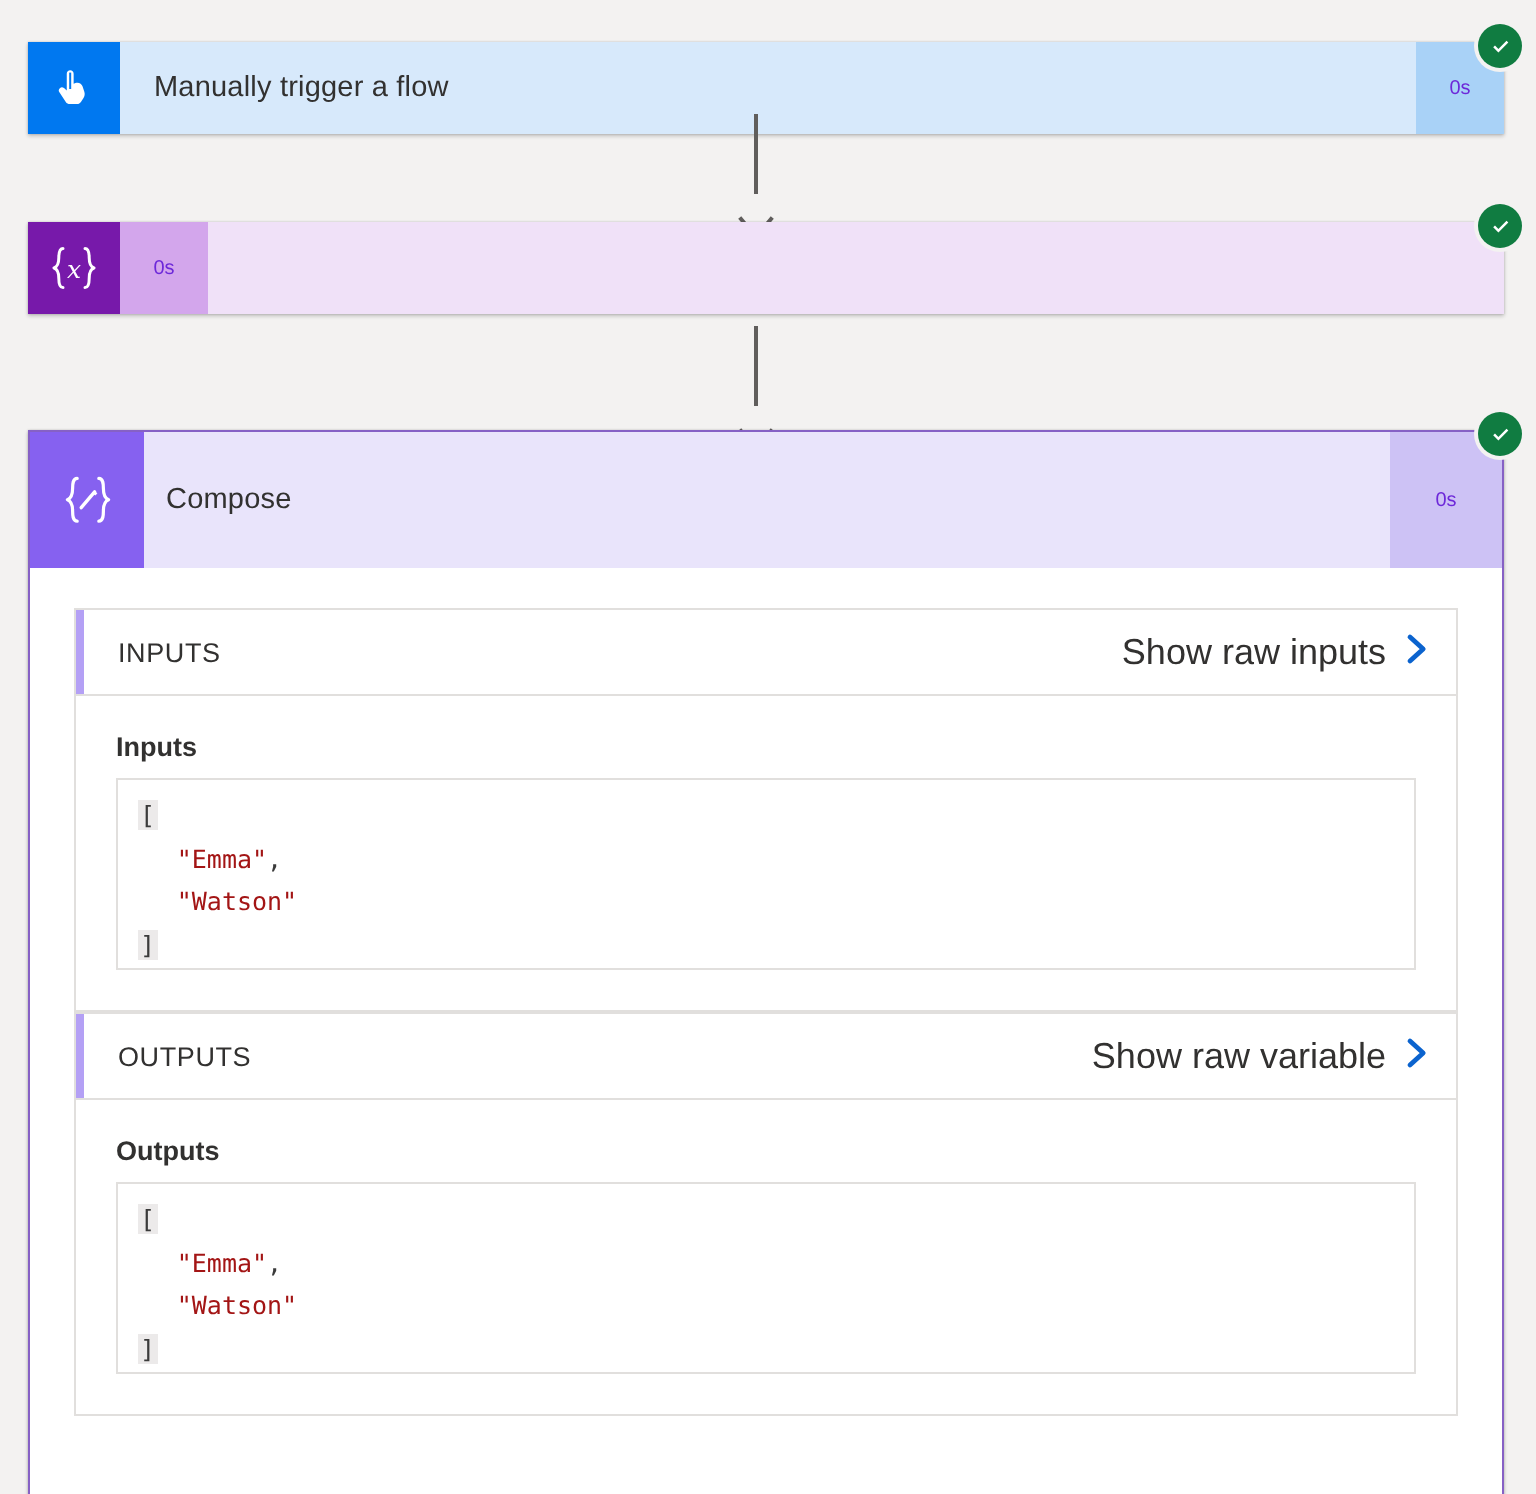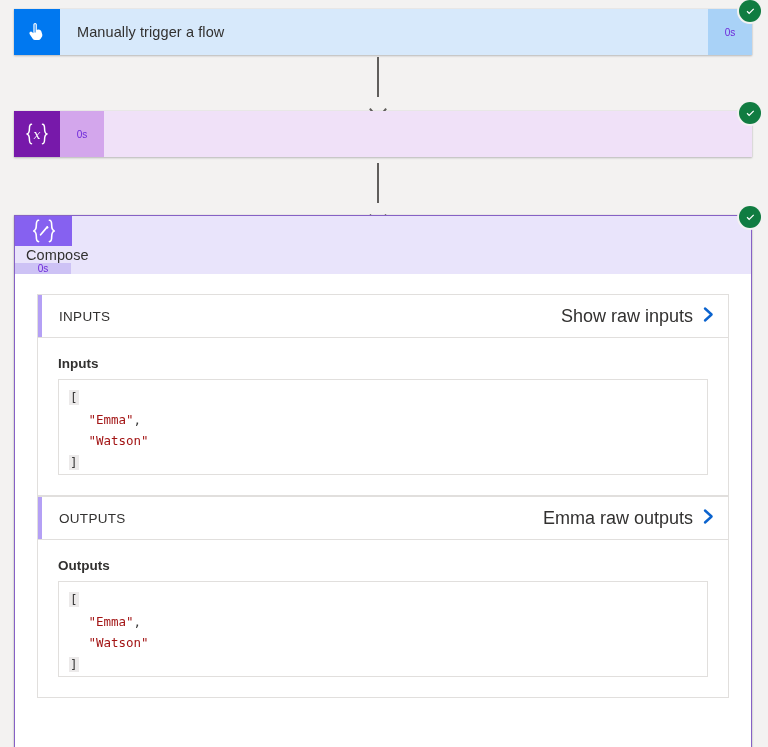"Manually trigger a flow" div.card { top: 9px -> 21px }
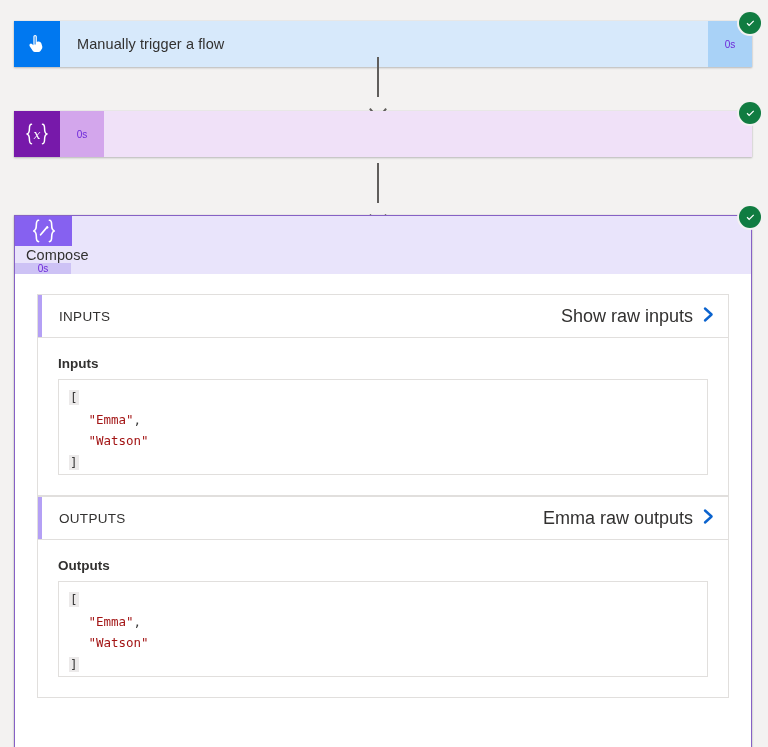"Compose" div.card-header { flex-direction: column -> none; height: 58px -> 68px }
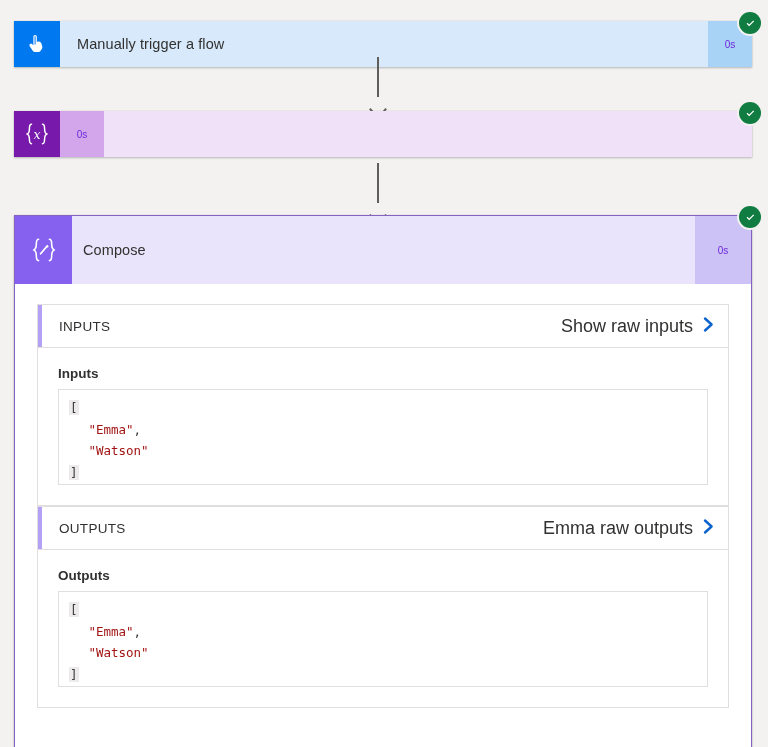"Emma raw outputs" span { text: Emma raw outputs -> Show raw variable }
